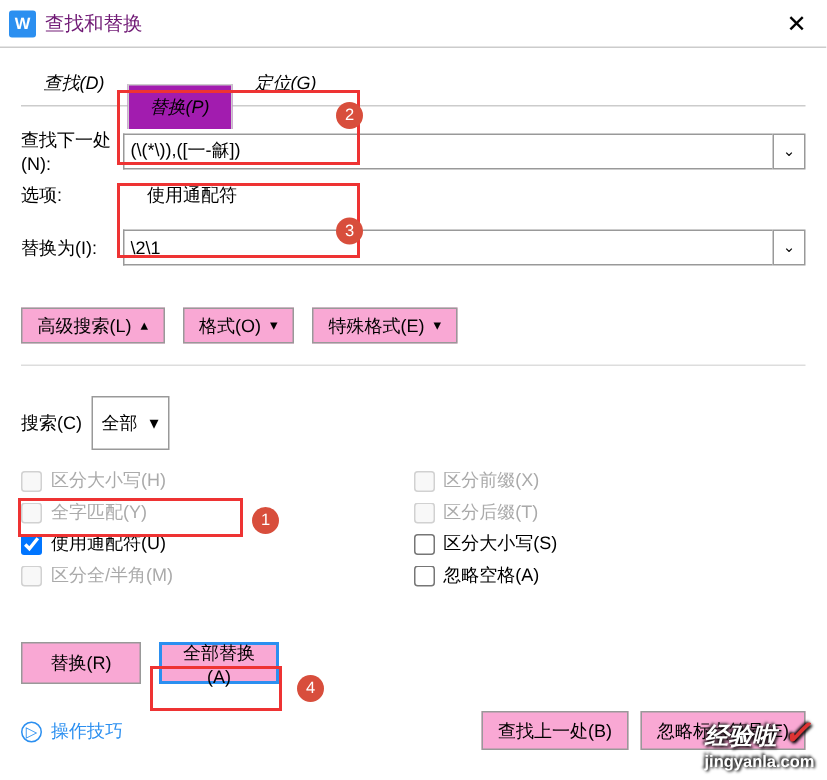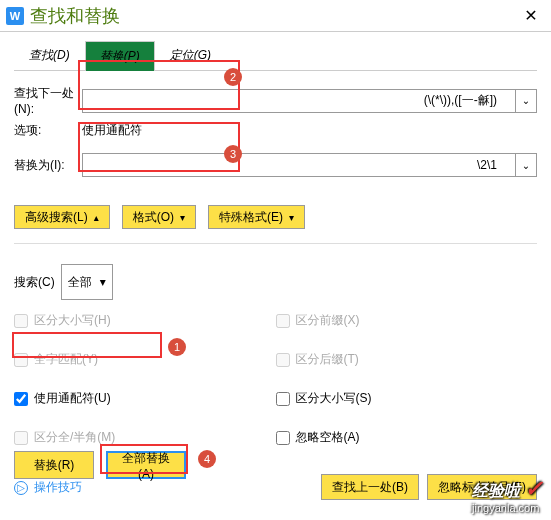"查找和替换" .title { color: #4d7c0f -> #701a75; font-size: 18px -> 13px }
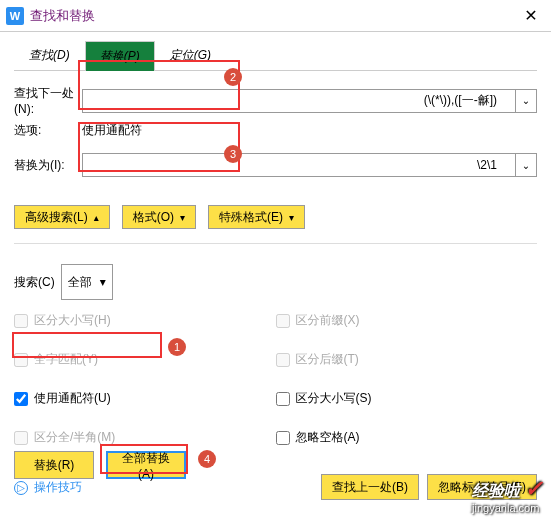"替换(P)" .tab.active { background: #15803d -> #a21caf; top: 1px -> 16px }
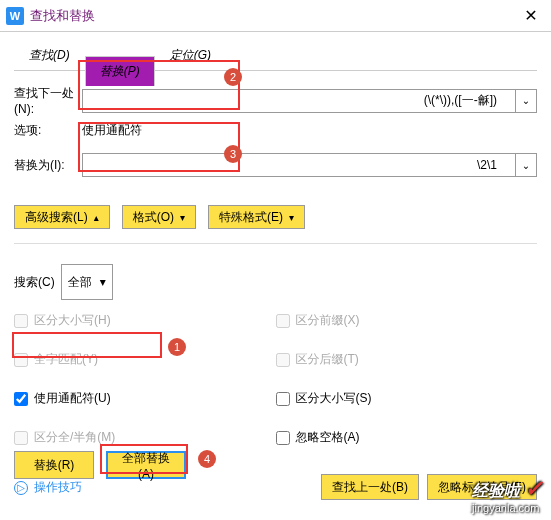"(\(*\)),([一-龢])" .form-input { padding: 0 18px -> 0 4px; text-align: right -> none }
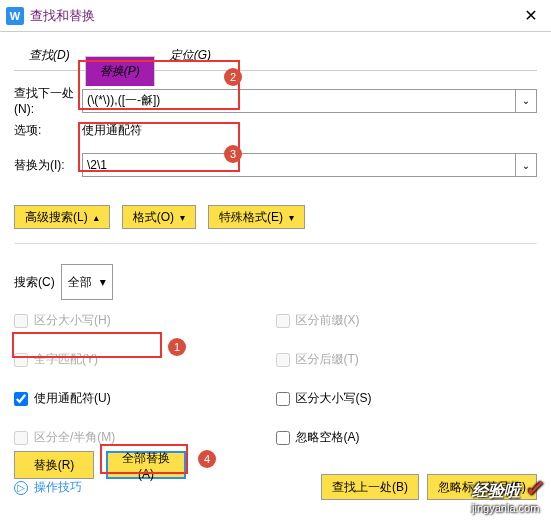"选项:" div.form-row { gap: none -> 16px }
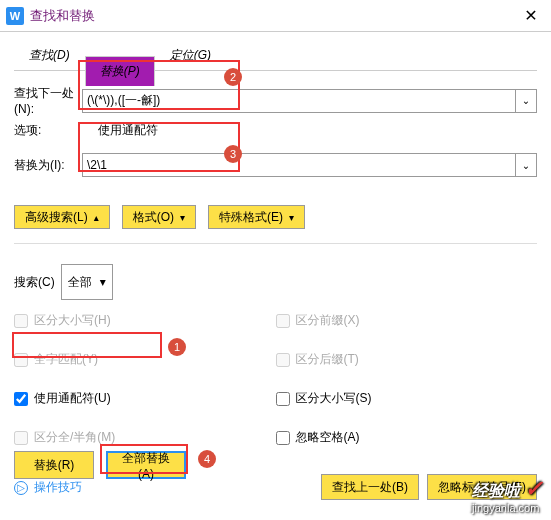"高级搜索(L)" .btn { background: #fde047 -> #f9a8d4 }
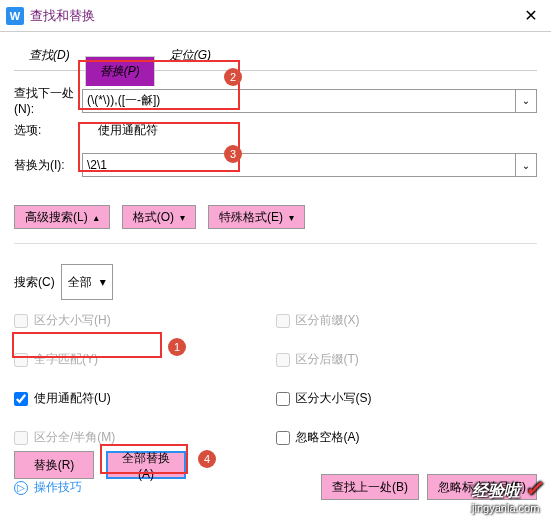"区分大小写(H)" .checks-col { gap: 22px -> 4px }
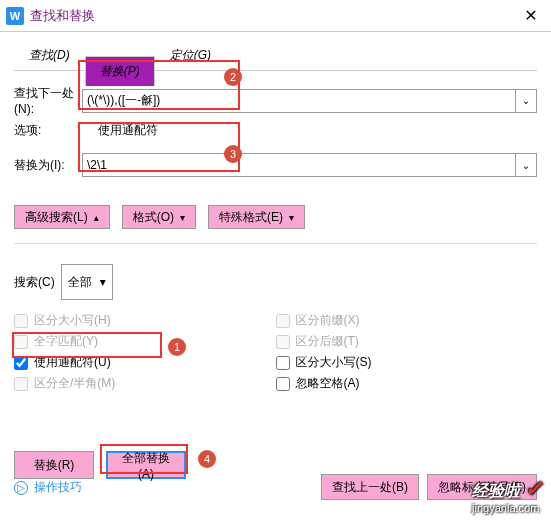"替换(R)" .bottom-btns { bottom: 41px -> 64px }
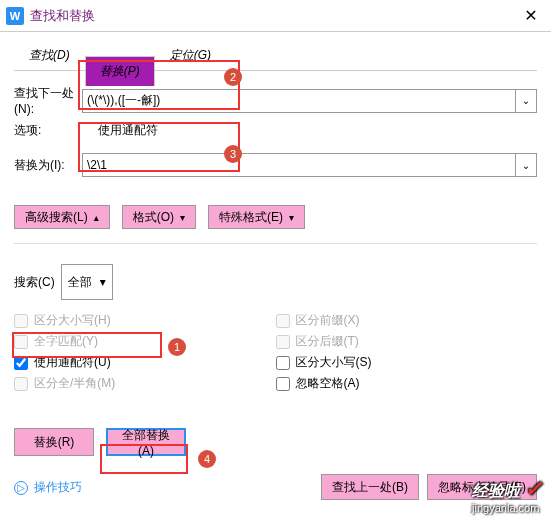"jingyanla.com" .watermark .url { font-weight: normal -> bold }
